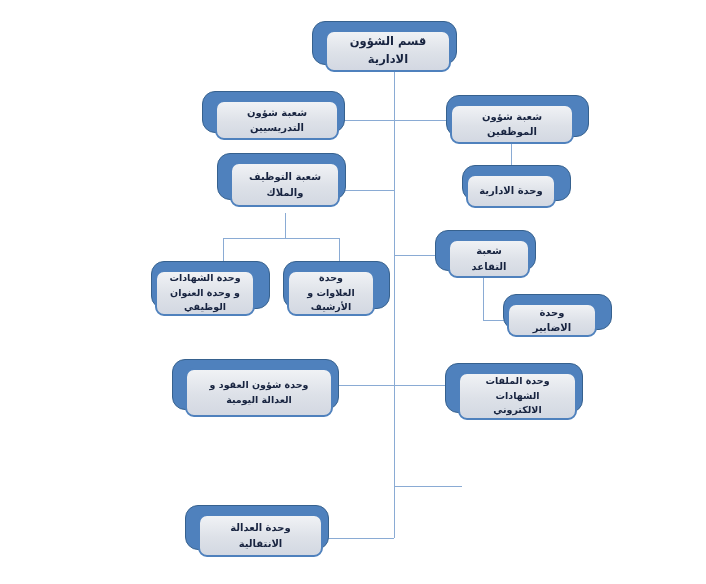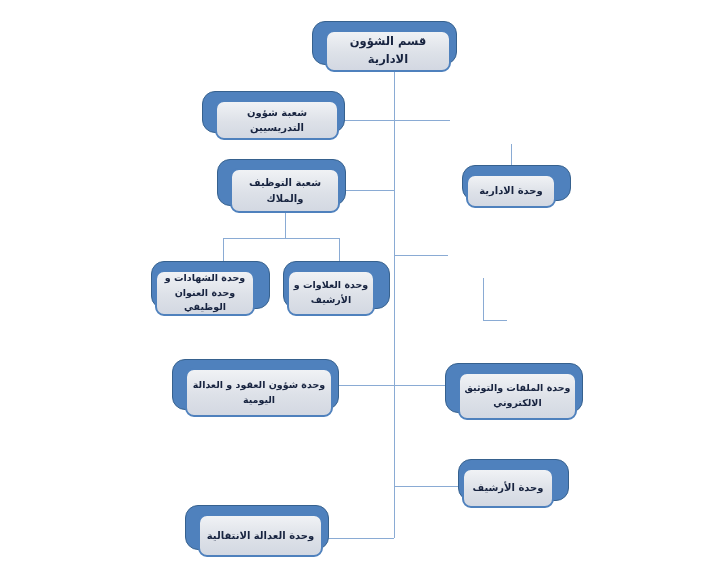"قسم الشؤون الادارية" .node-label { padding: 0 3px -> 0 11px }
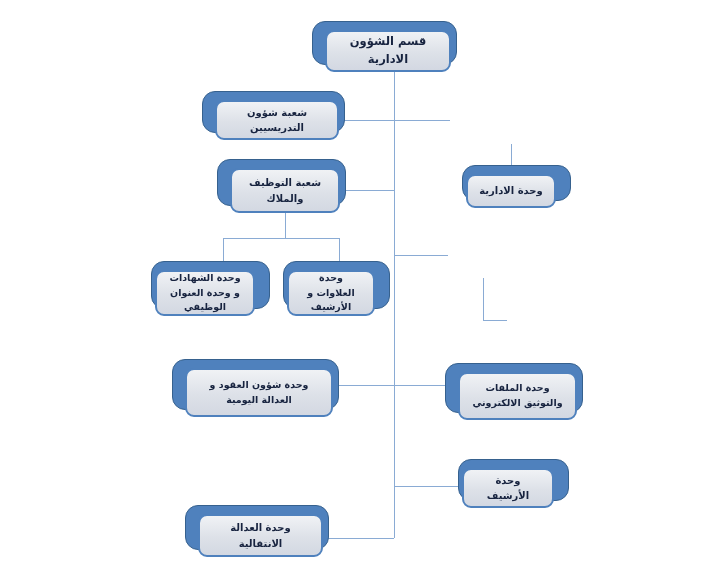"شعبة شؤون الموظفين" div.node { html: none -> <div> <div></div> <div> <span>شعبة شؤون الموظفين</span> </div> </div> }
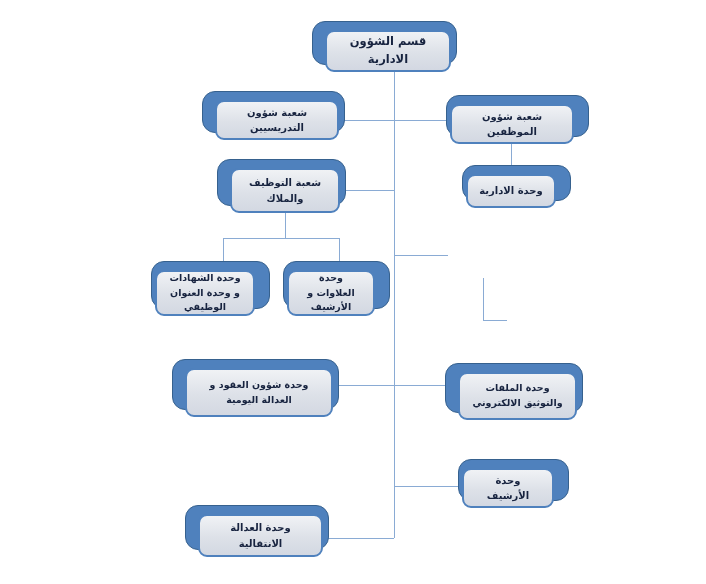"شعبة التوظيف والملاك" div.node { top: 168px -> 162px }
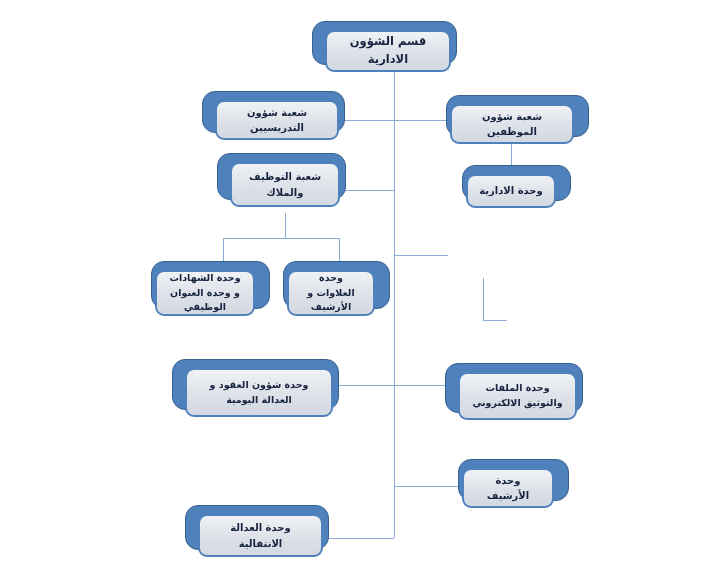"شعبة التقاعد" div.node { html: none -> <div> <div></div> <div> <span>شعبة التقاعد</span> </div> </div> }
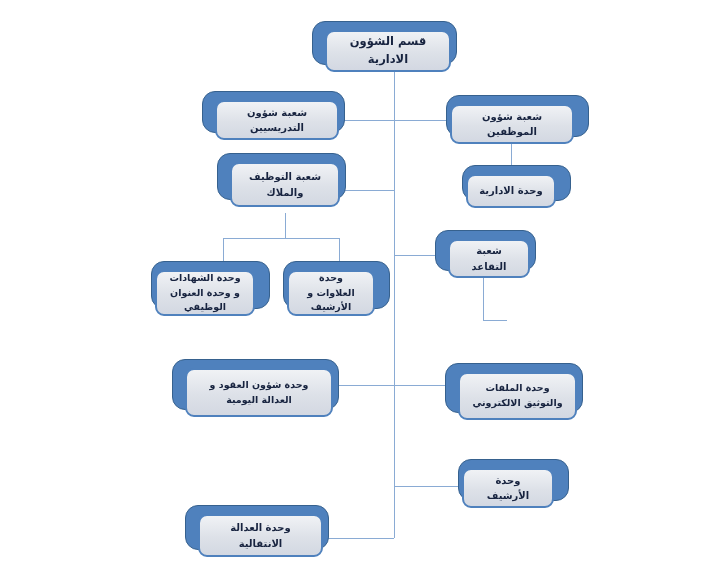"وحدة الاضابير" div.node { html: none -> <div> <div></div> <div> <span>وحدة الاضابير</span> </div> </div> }
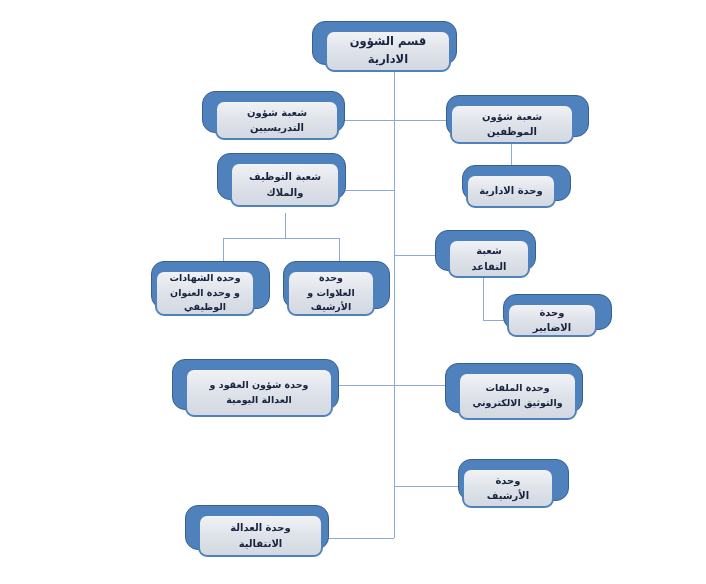"وحدة الملفات والتوثيق الالكتروني" span.node-label { text: والتوثيق -> الشهادات }
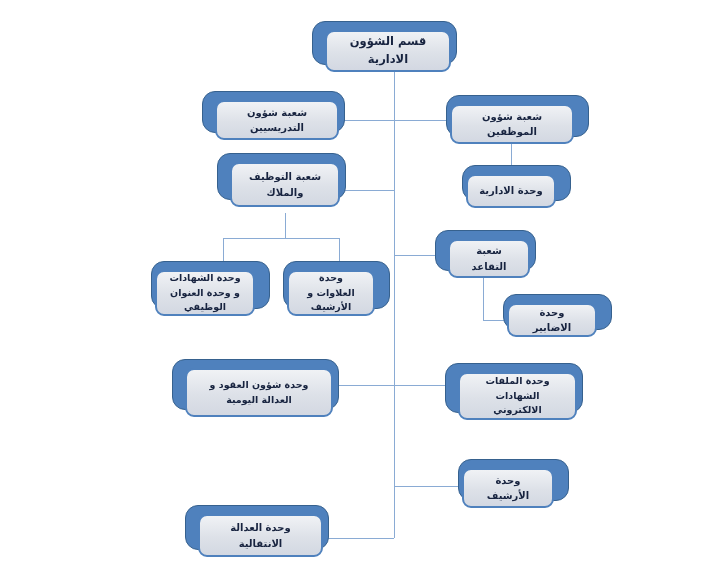"وحدة الأرشيف" div.node { html: <div> <div></div> <div> <span>وحدة الأرشيف</span> </div> </div> -> none }
